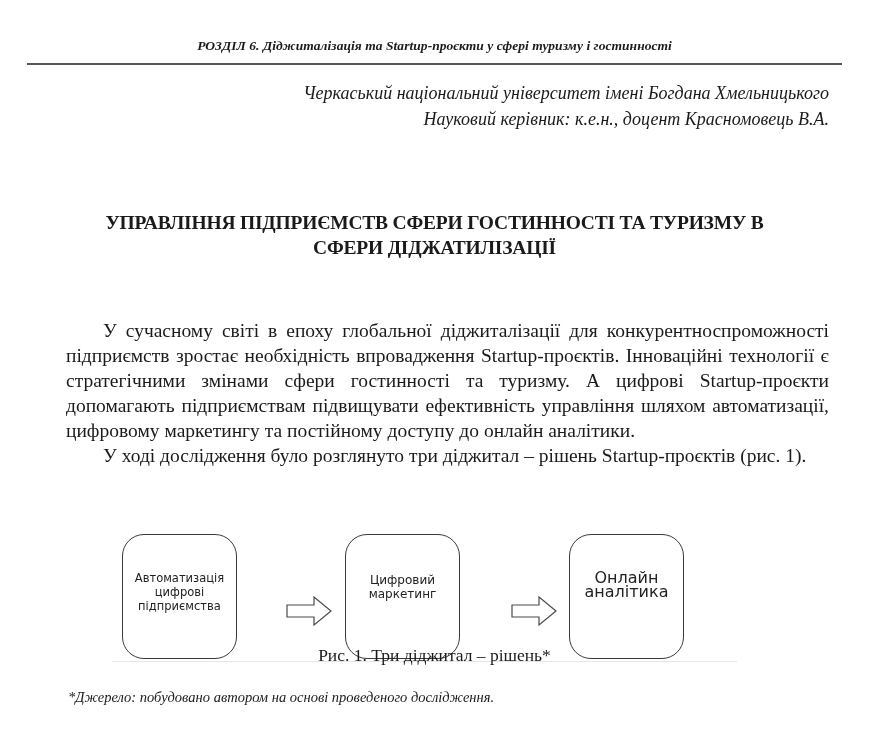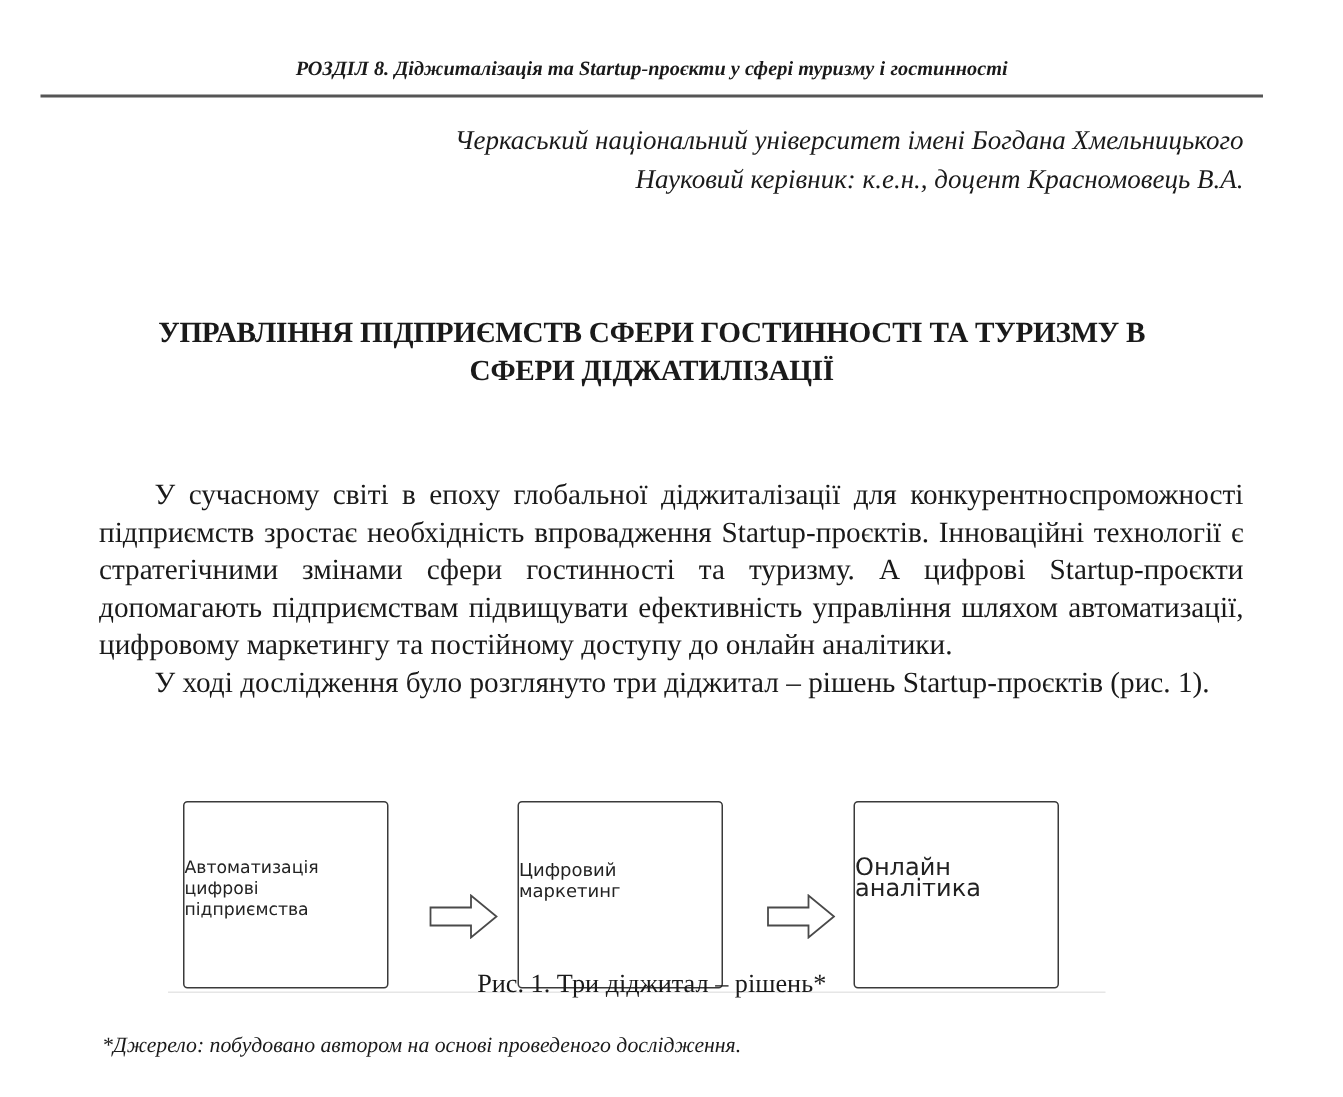"РОЗДІЛ 8. Діджиталізація та" div.running-head { text: 8 -> 6 }
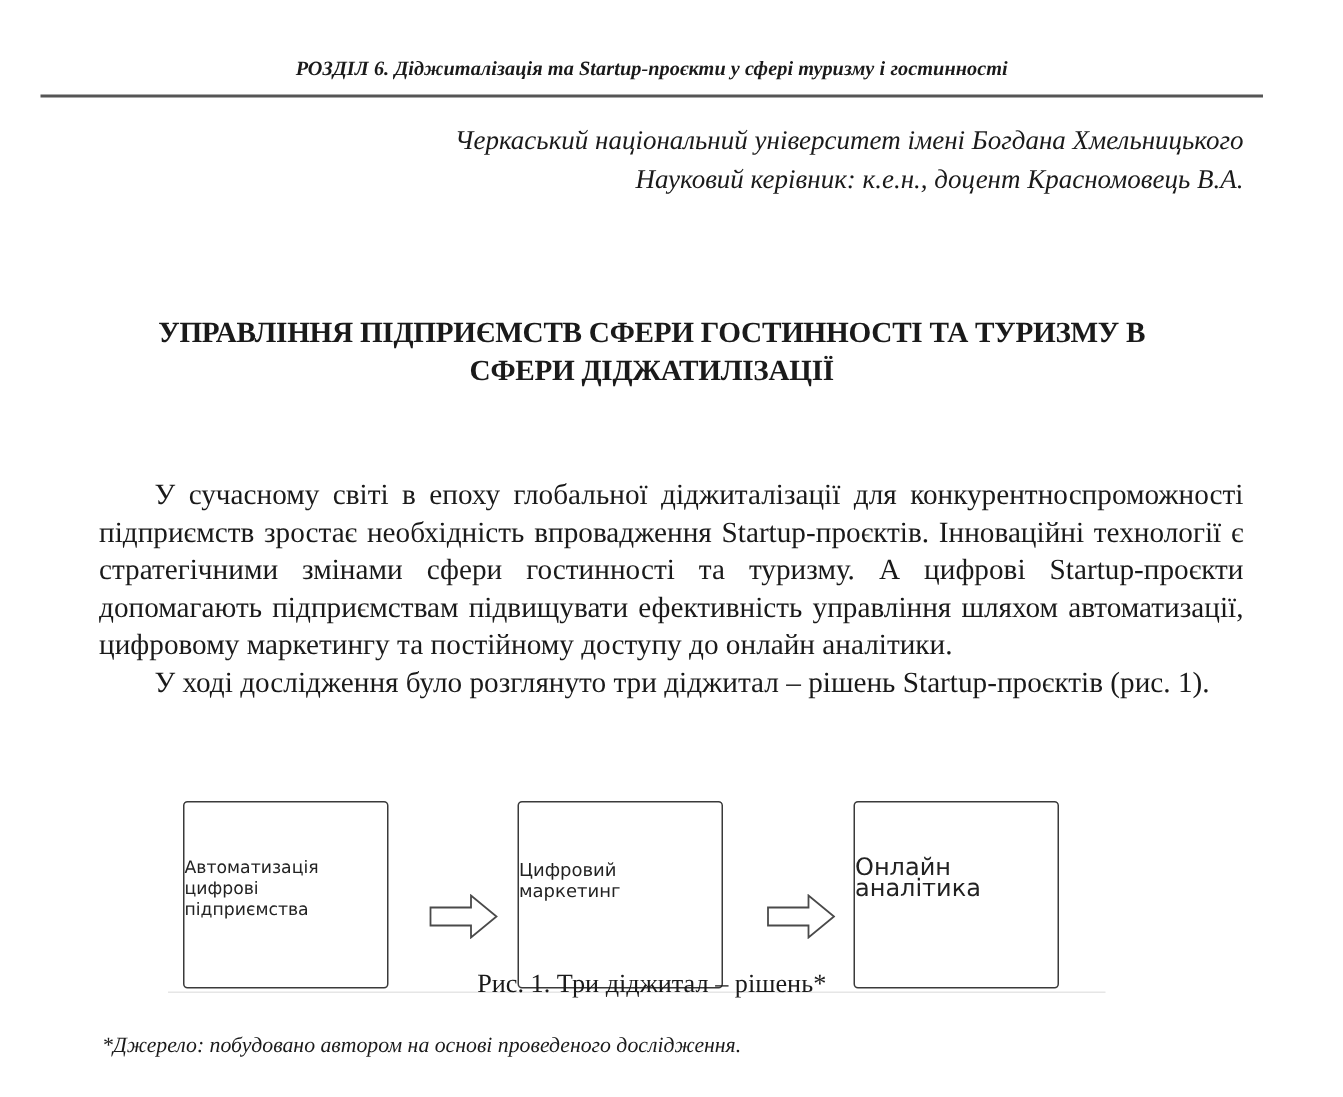"Автоматизація" .flow-box { border-radius: 3px -> 22px; text-align: left -> center; width: 137px -> 115px }
